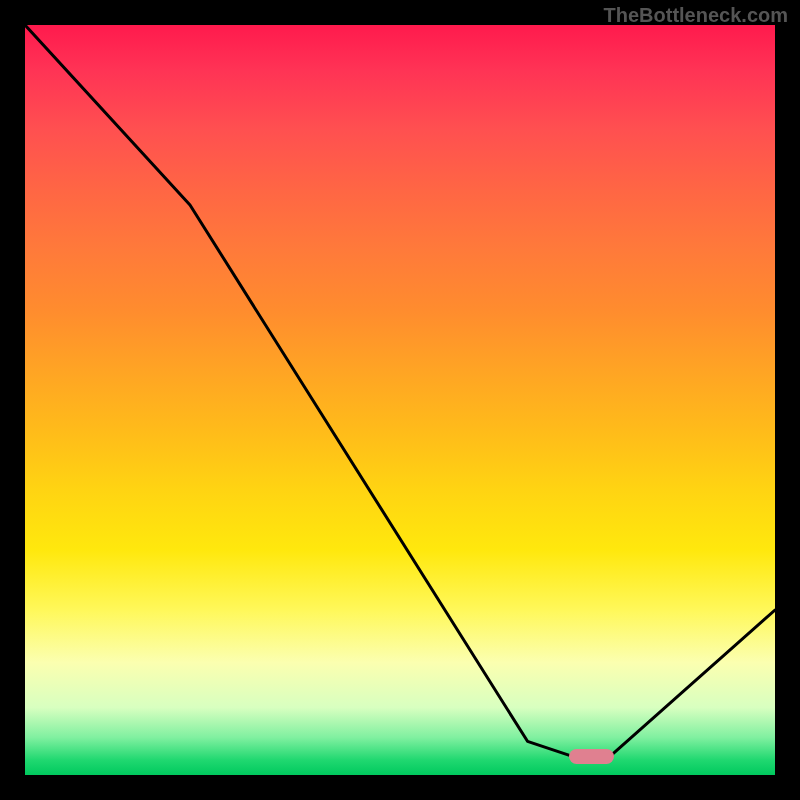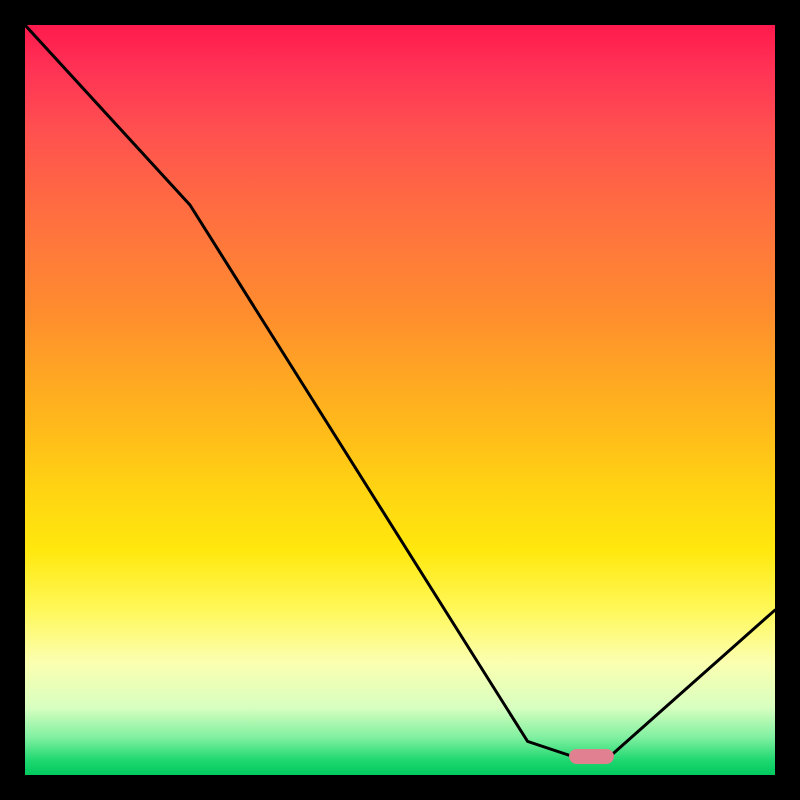"TheBottleneck.com" div.watermark { html: none -> <div>TheBottleneck.com</div> }
